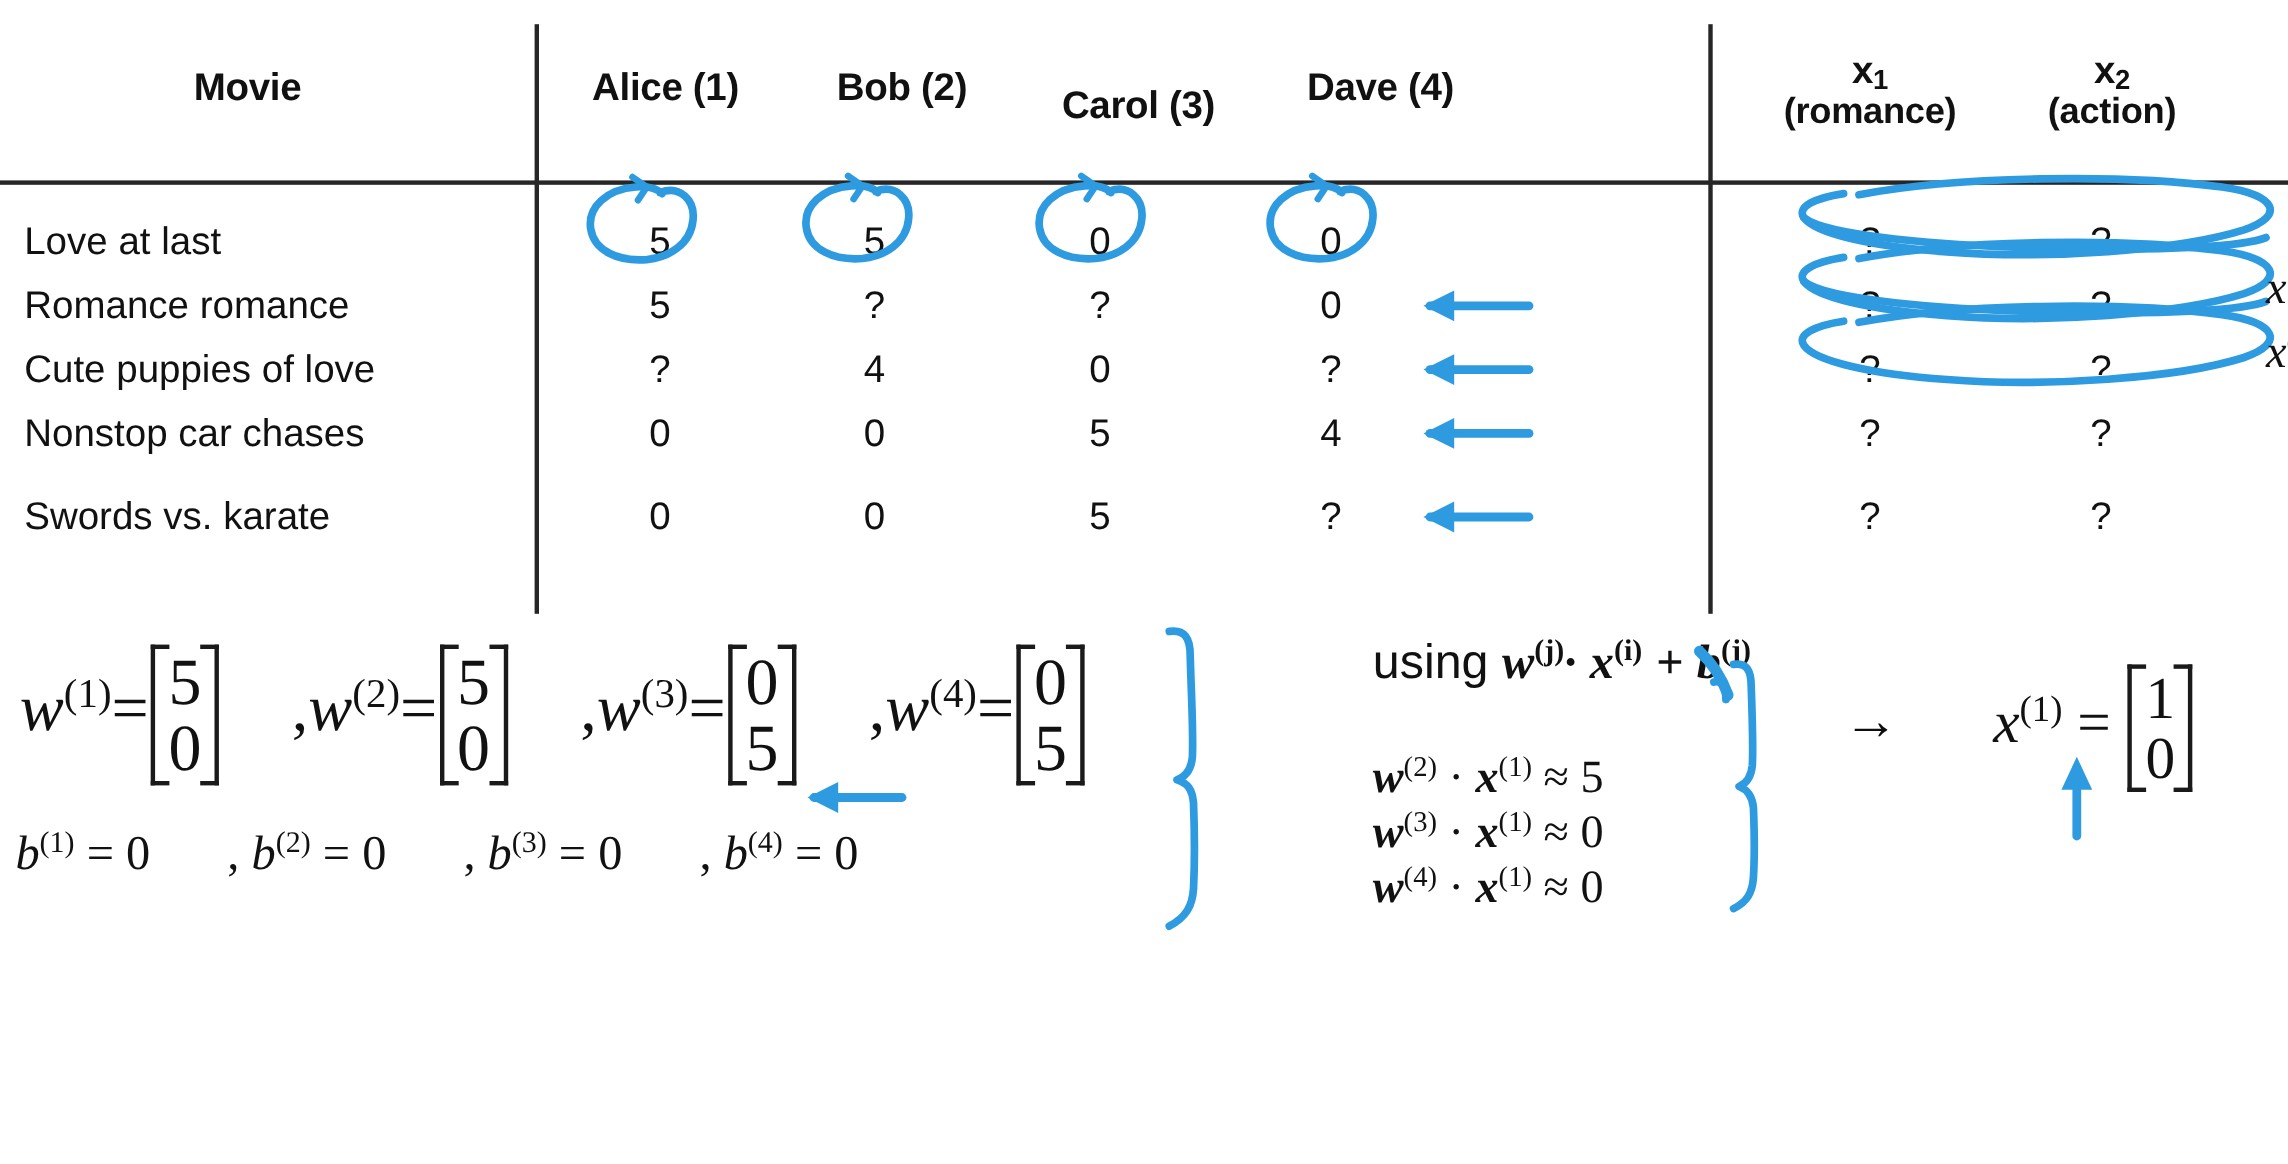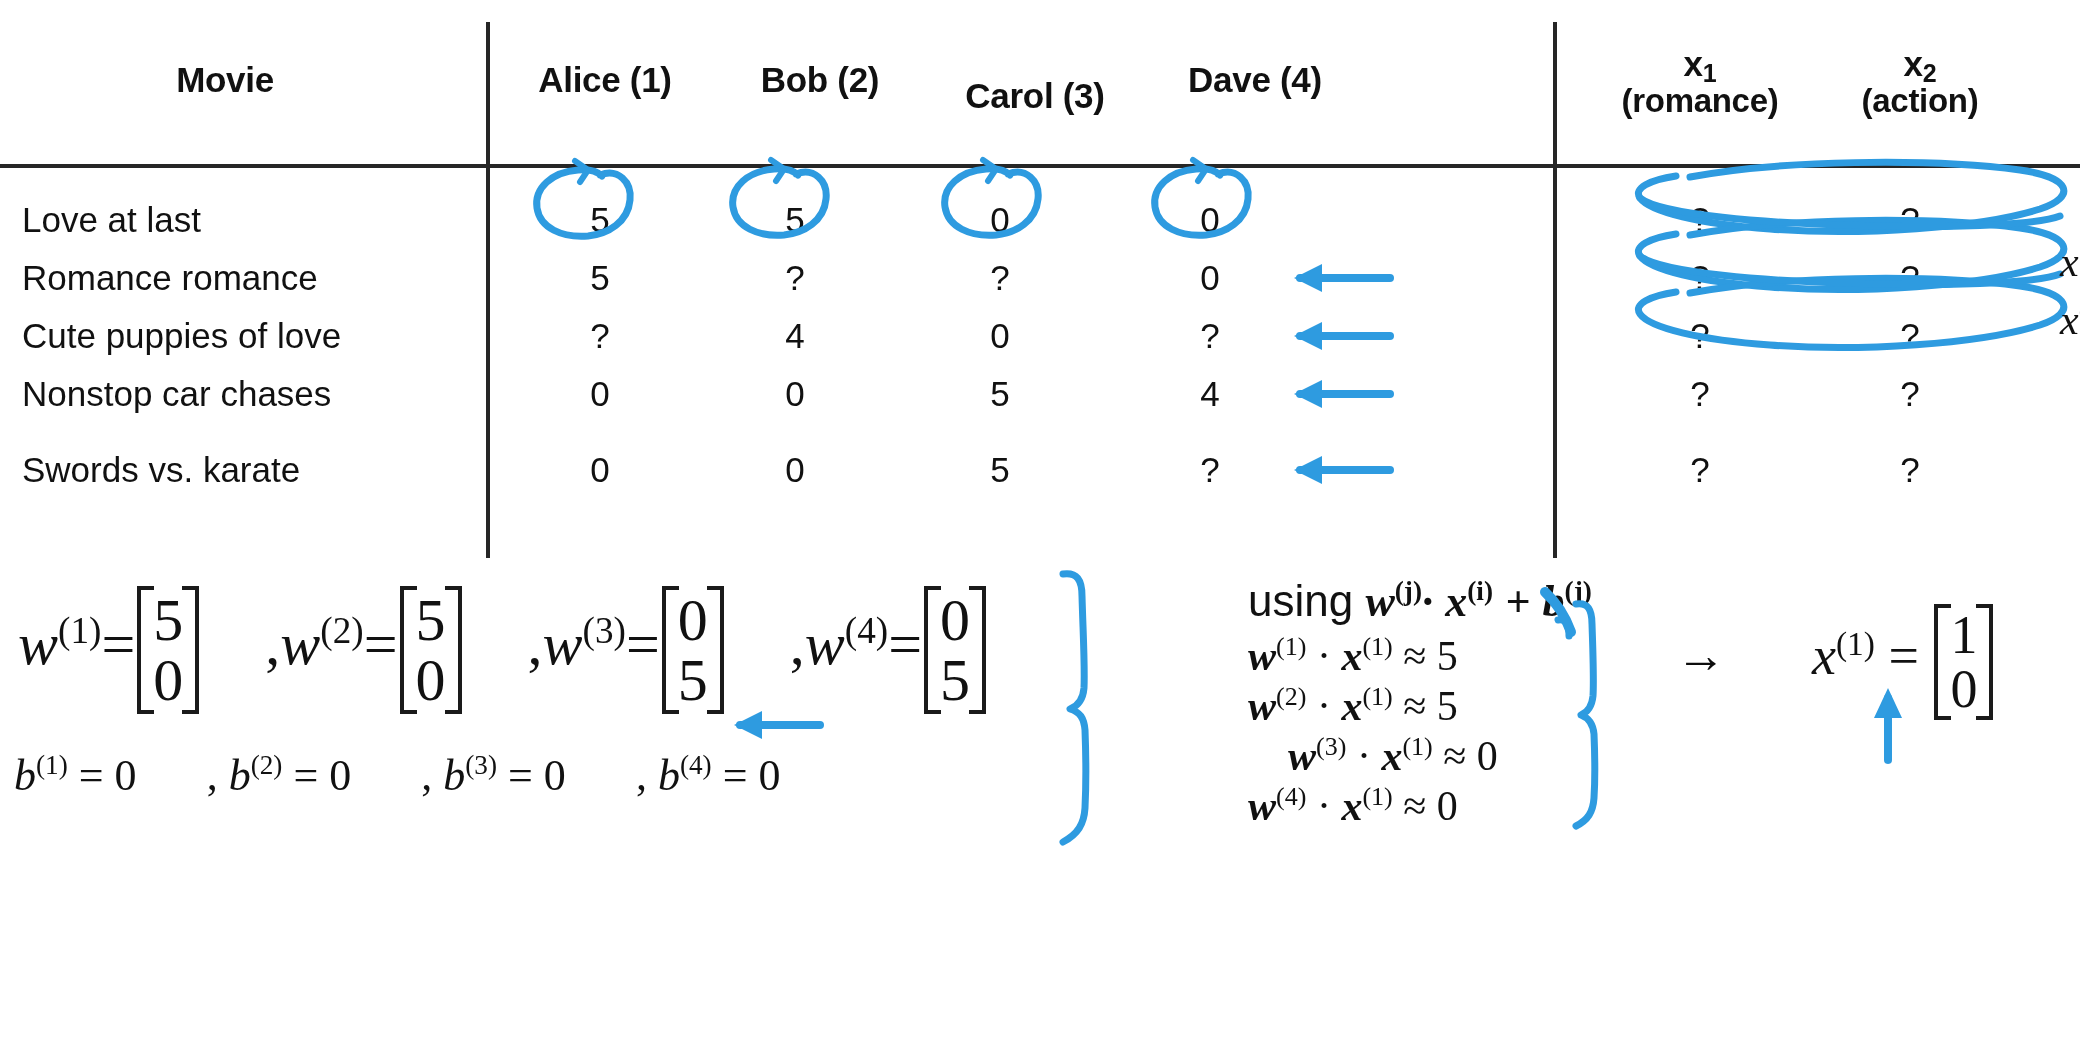"w(1) · x(1) ≈ 5" div.math { html: <div> <span>w</span><span>(1)</span> <span>·</span> <span>x</span><span>(1)</span> <span>≈</span> <span>5</span> </div> -> none }
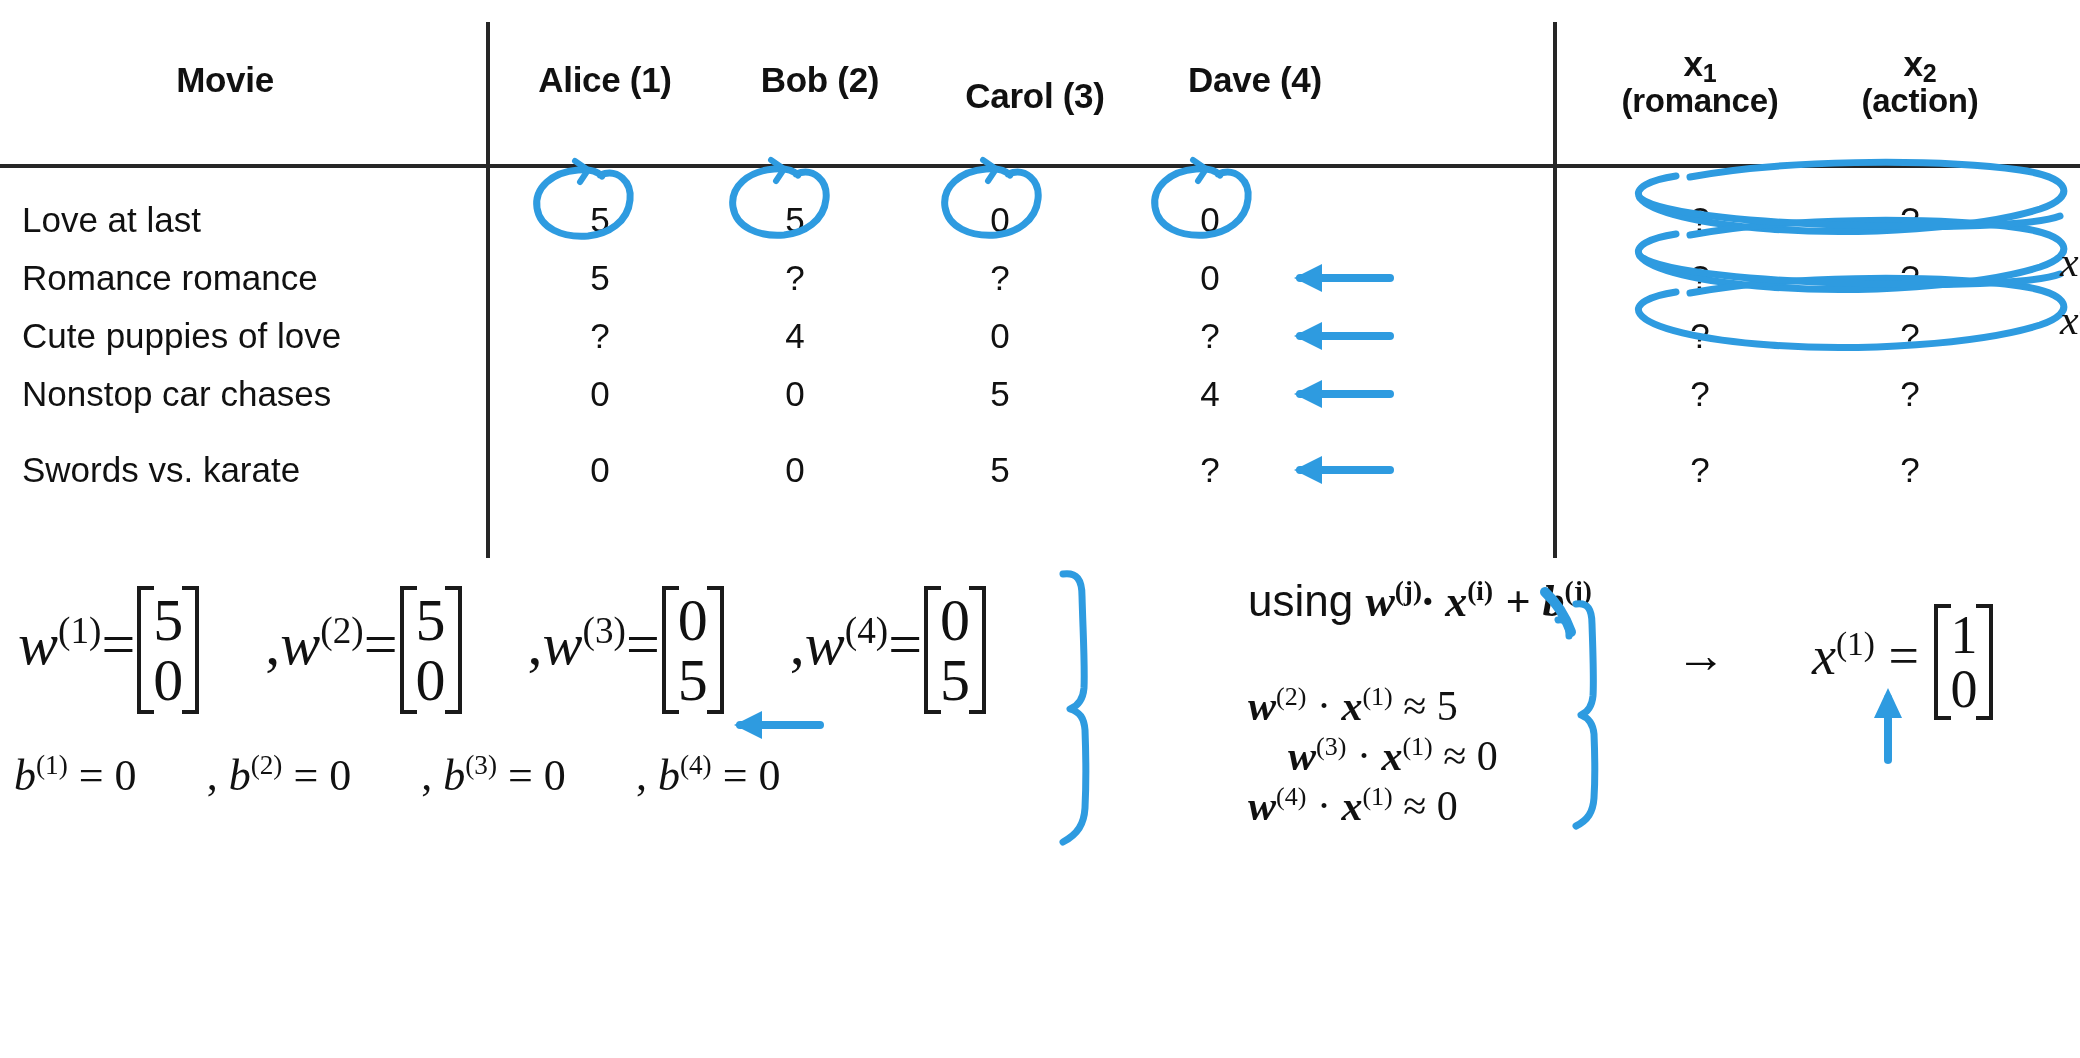"w(3) · x(1) ≈ 0" #dot-2 { margin-left: 40px -> none }
